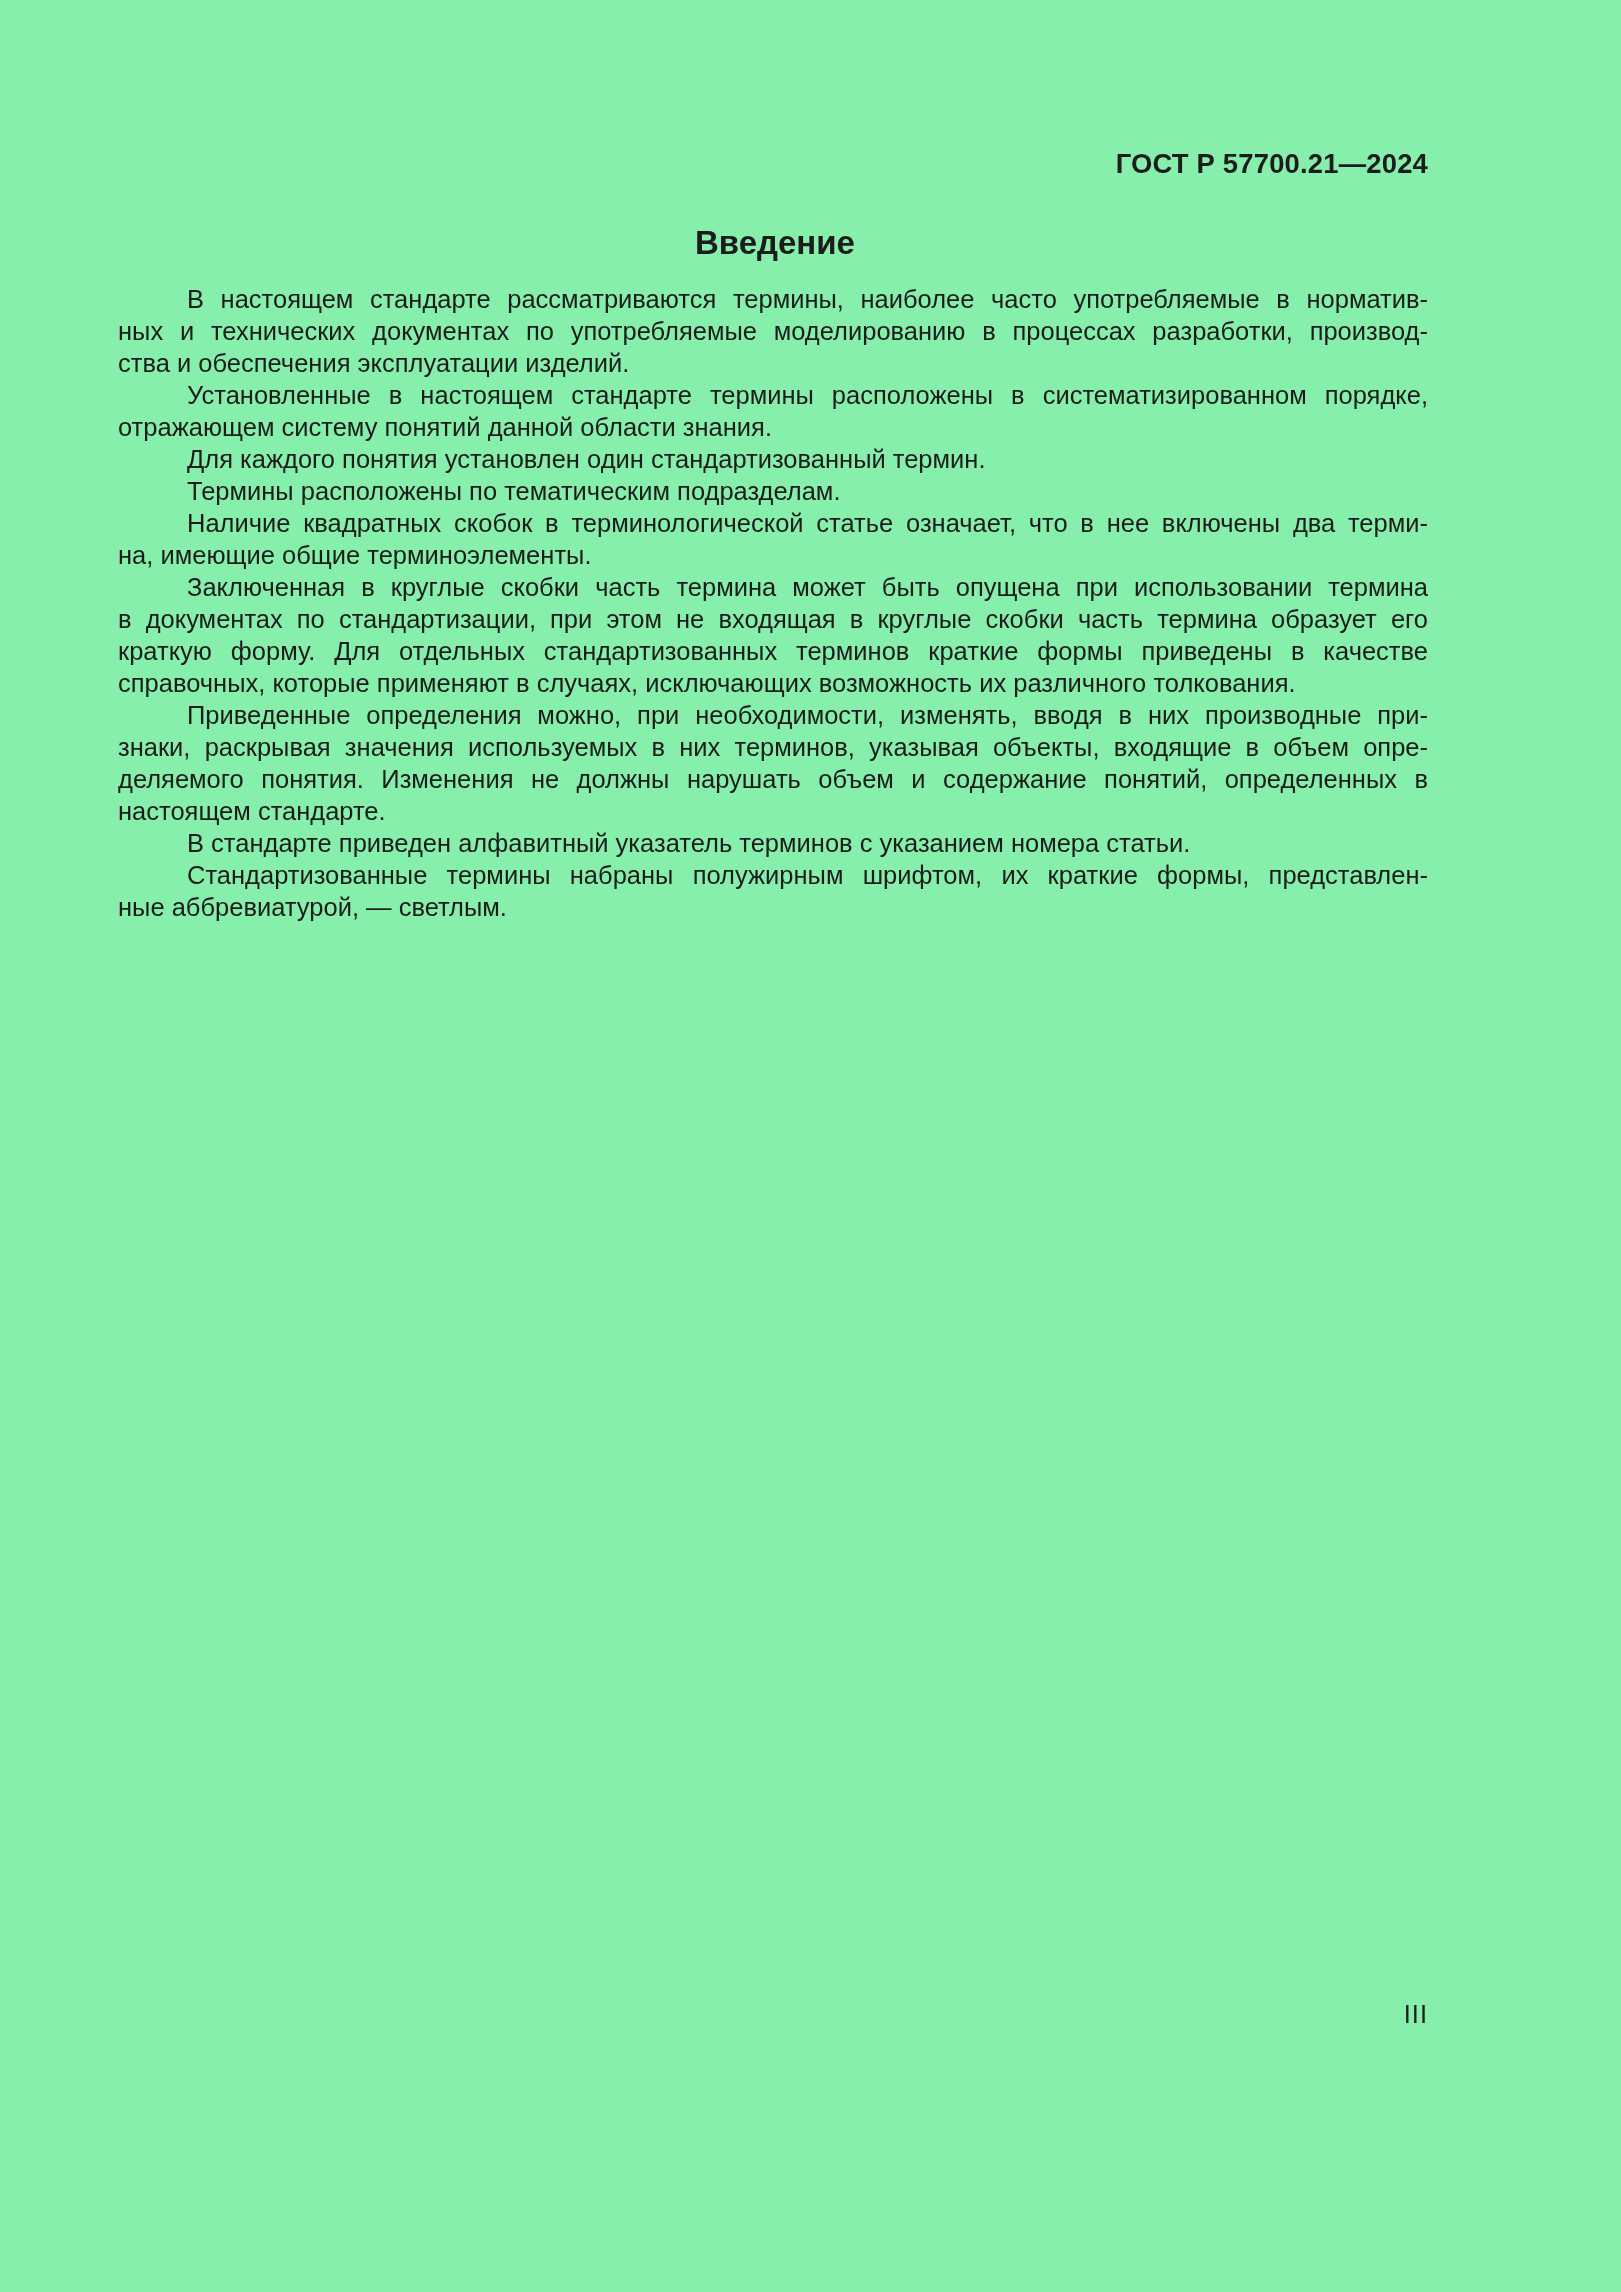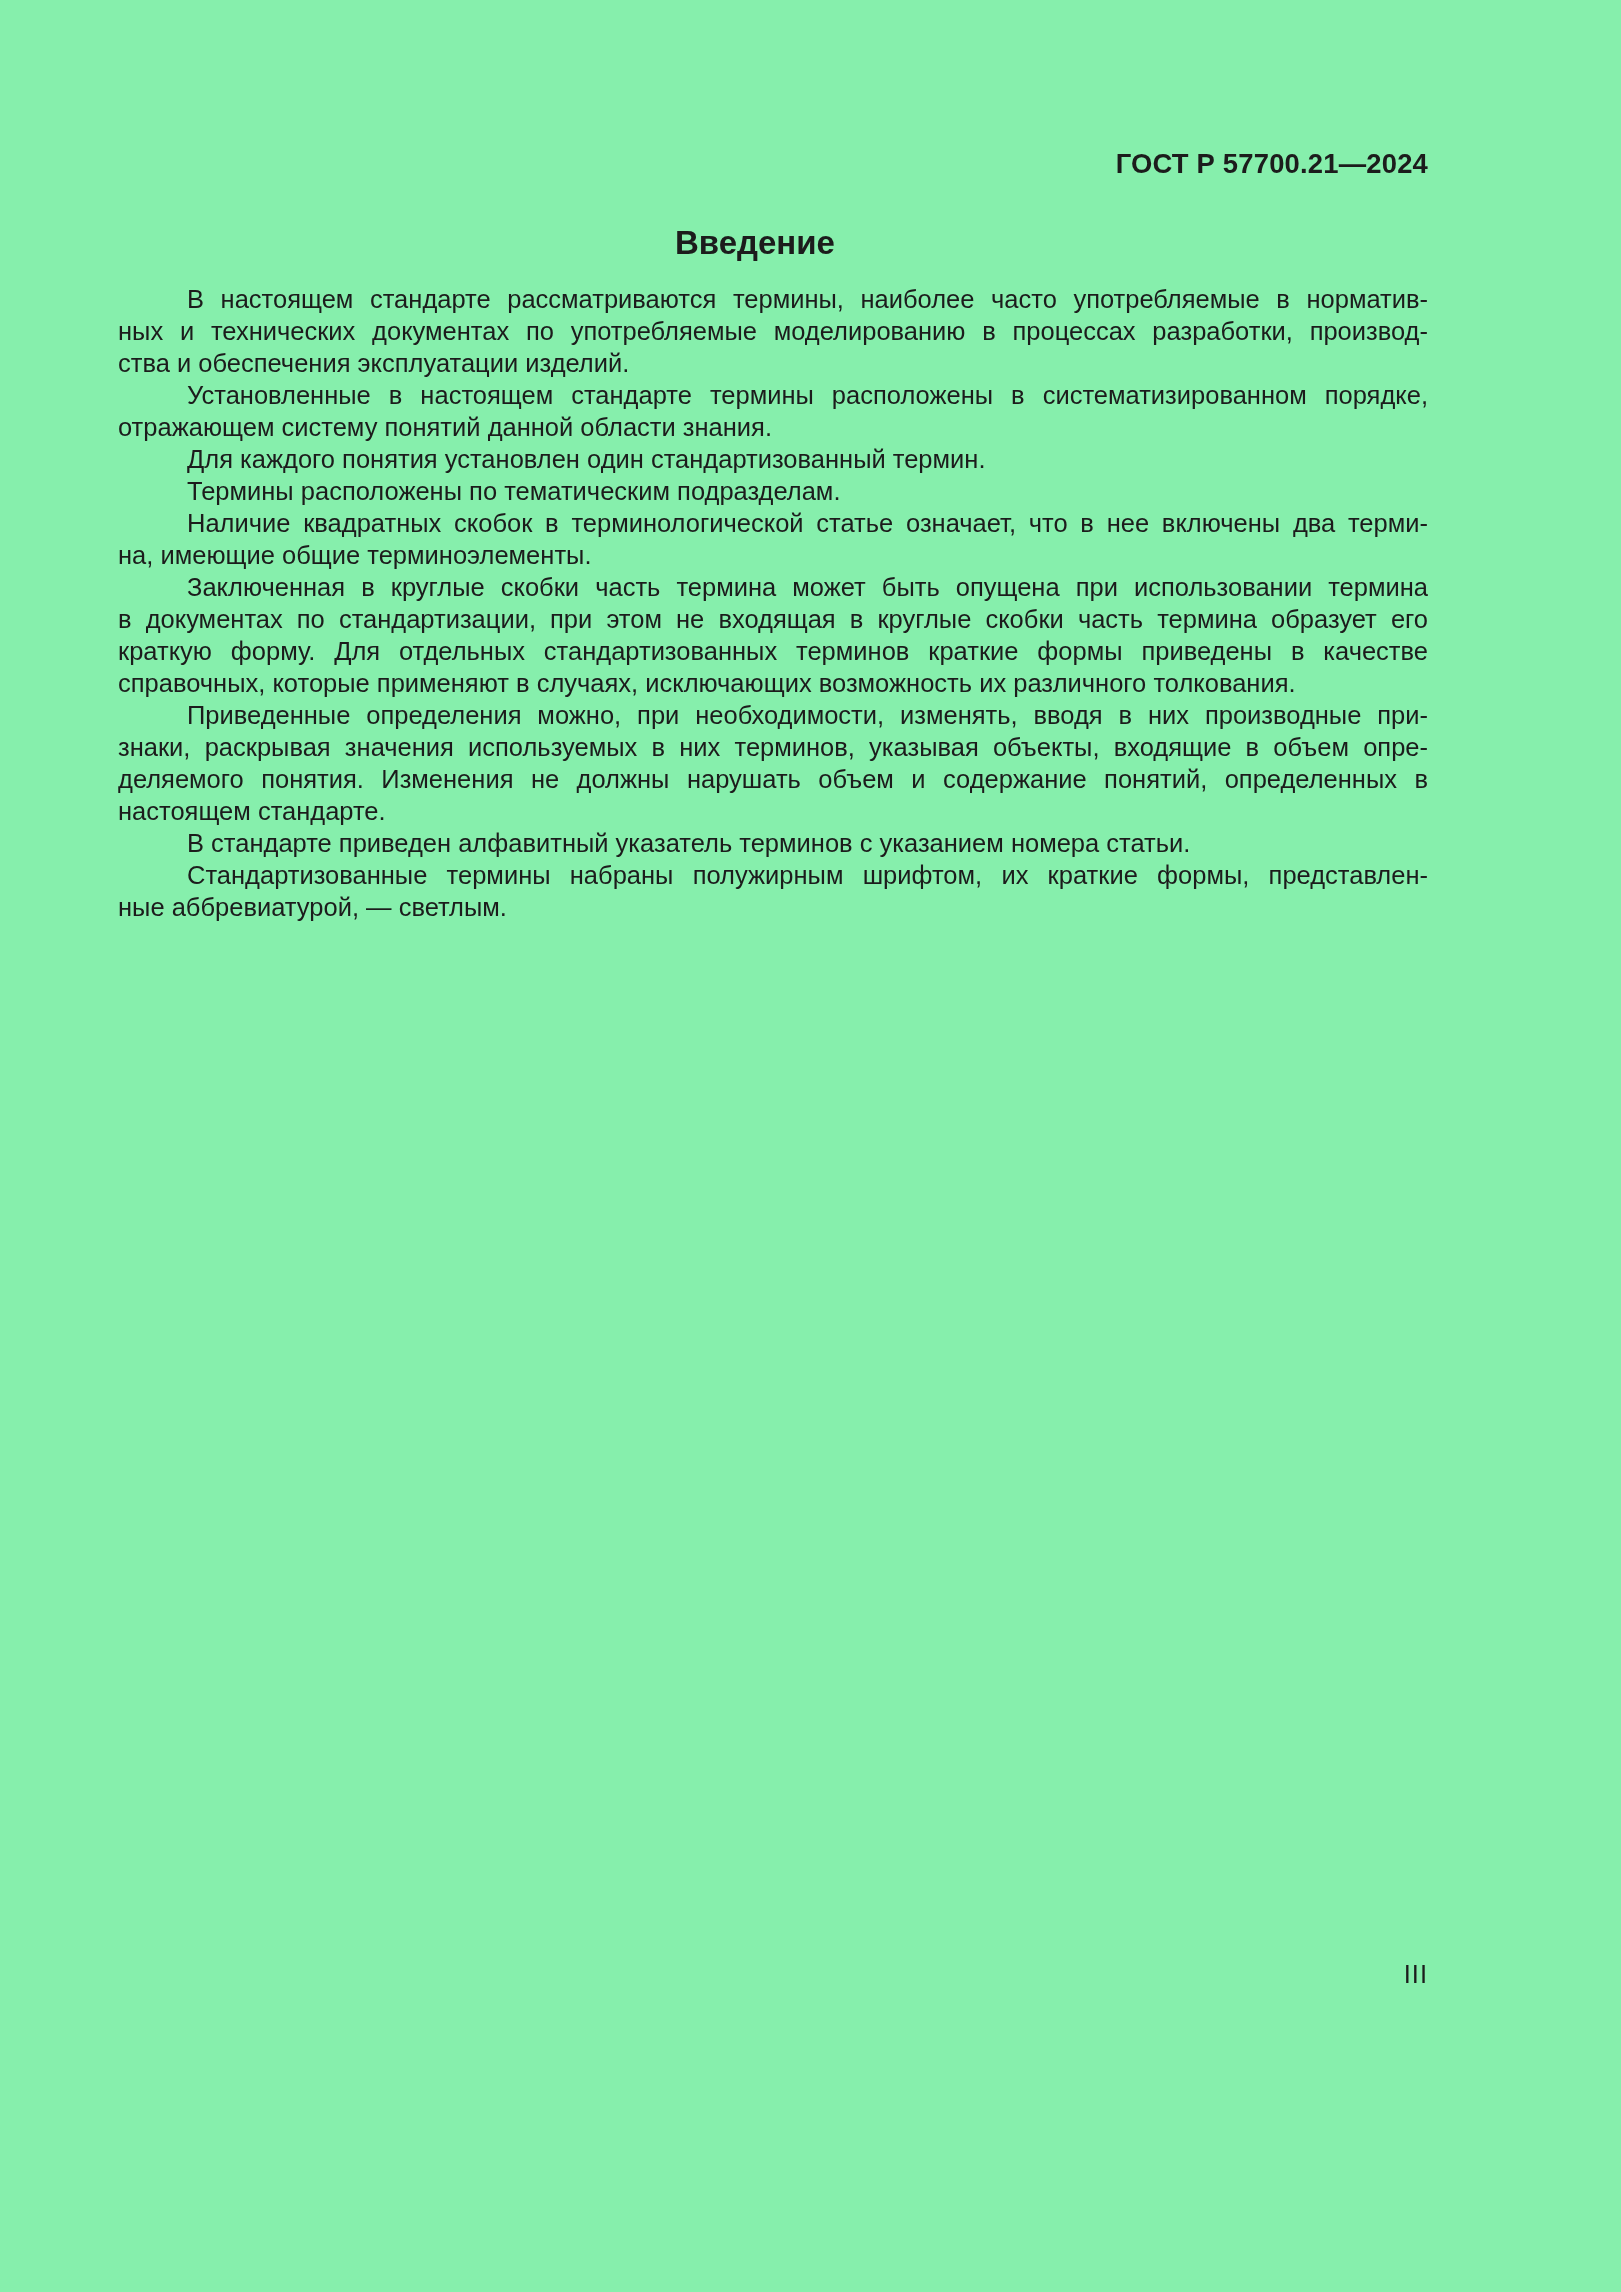"Введение" .page-title { left: 100px -> 120px }
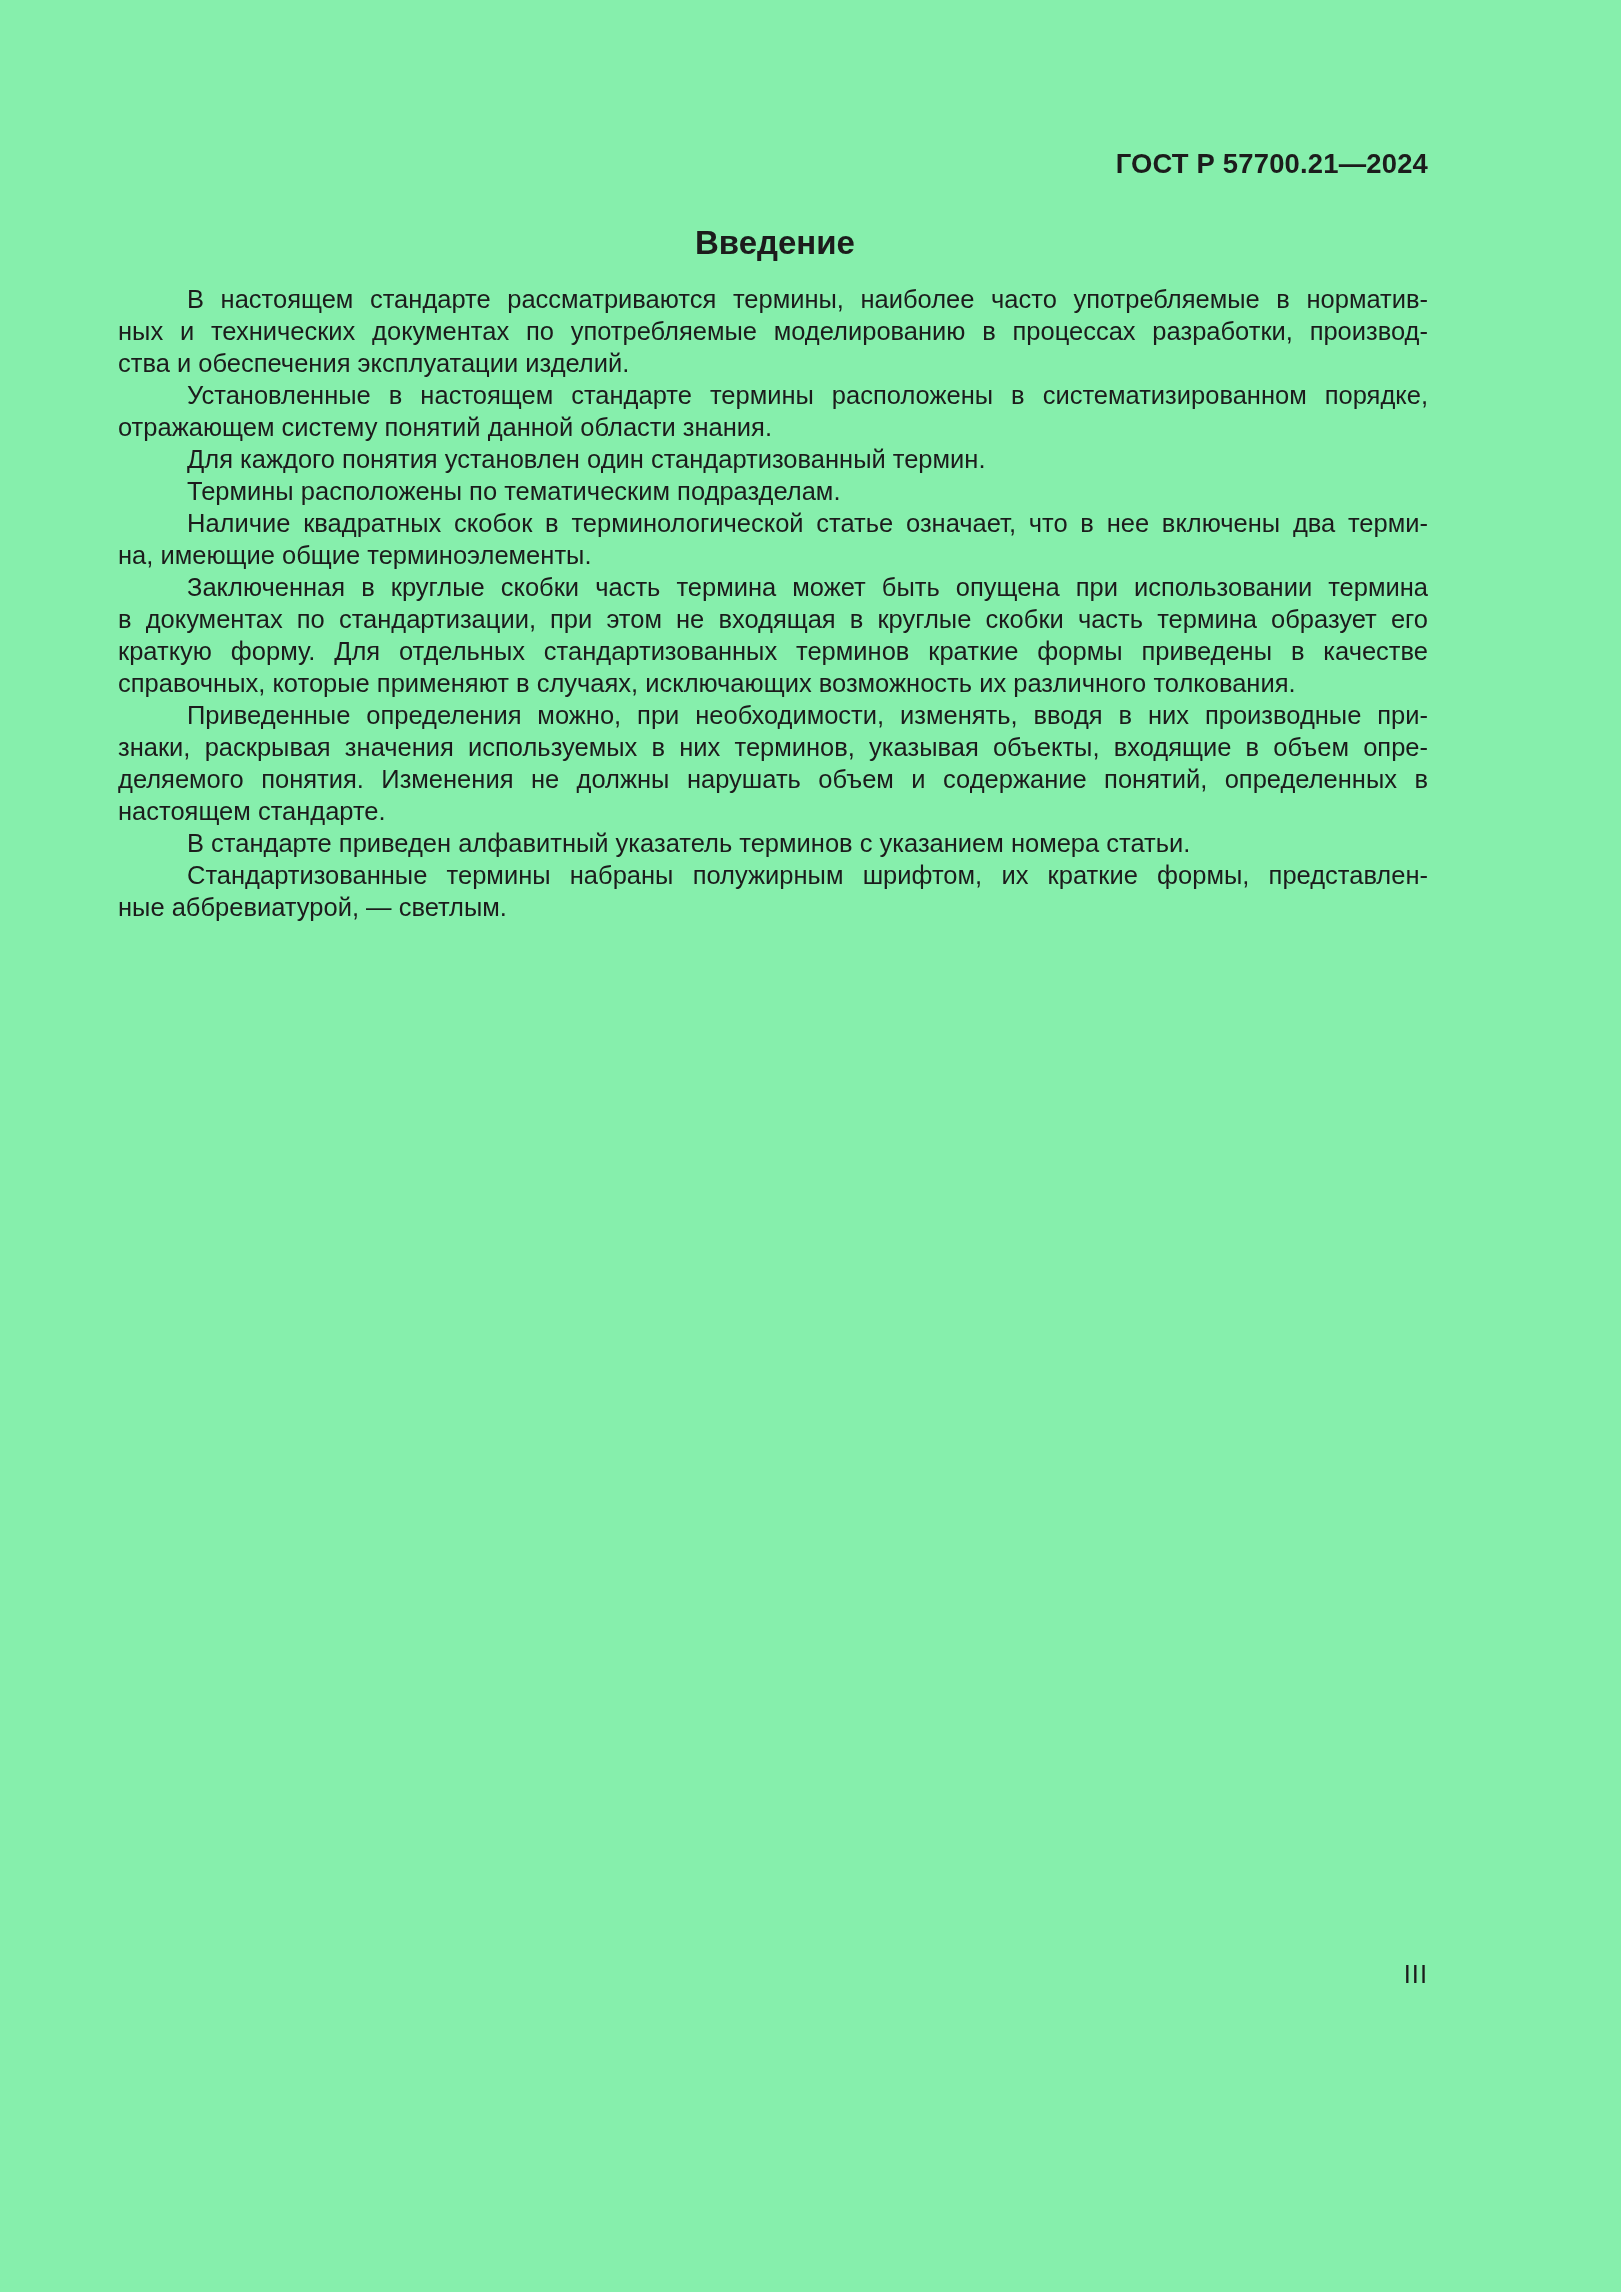"III" .page-number { top: 1960px -> 2000px }
